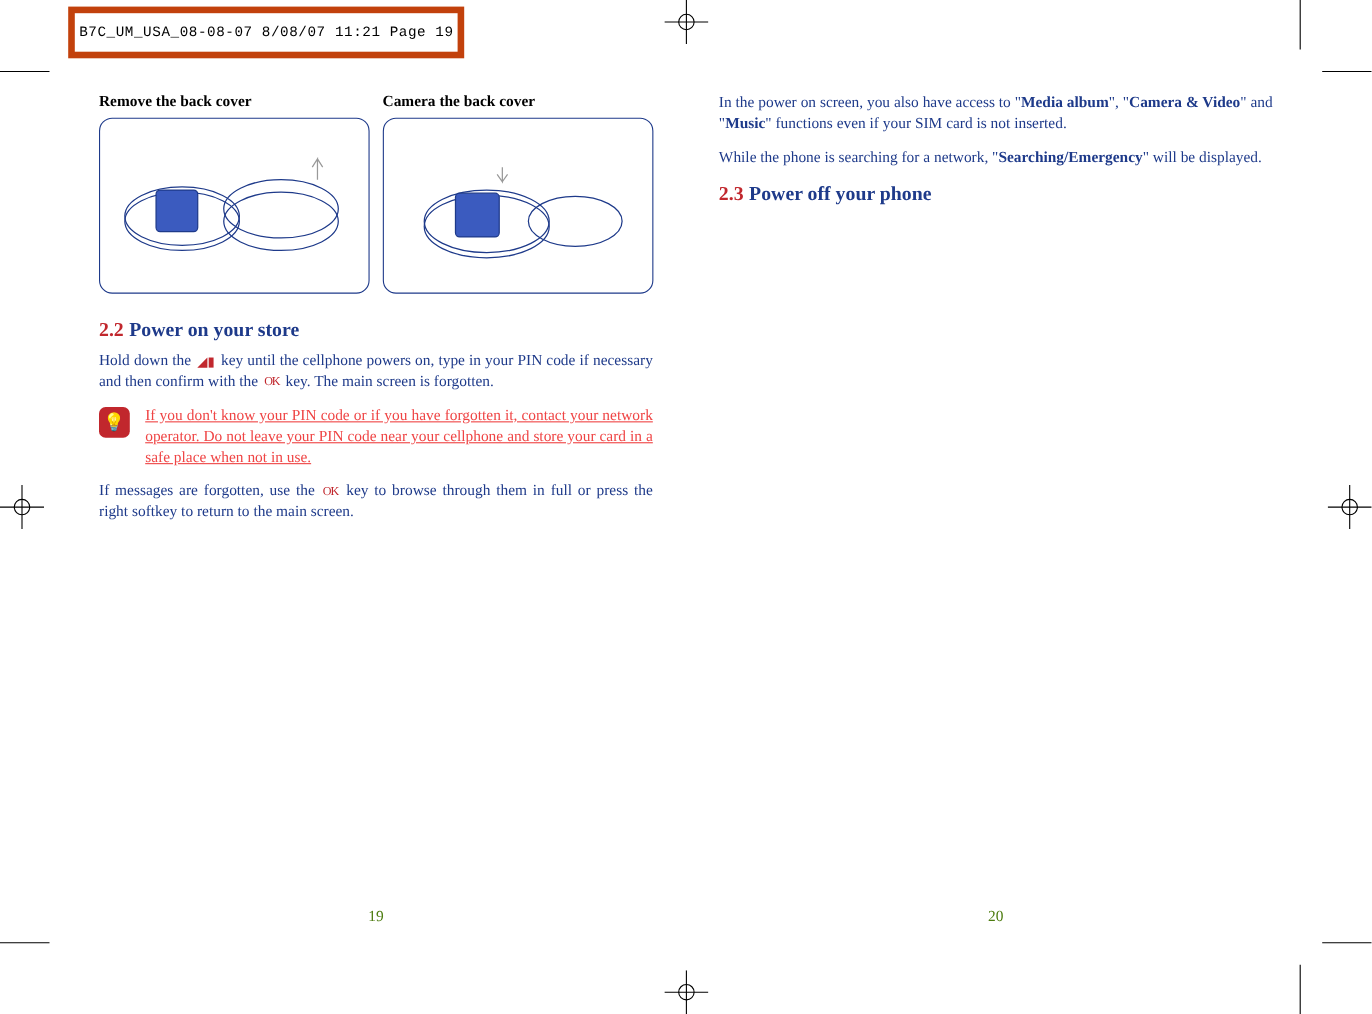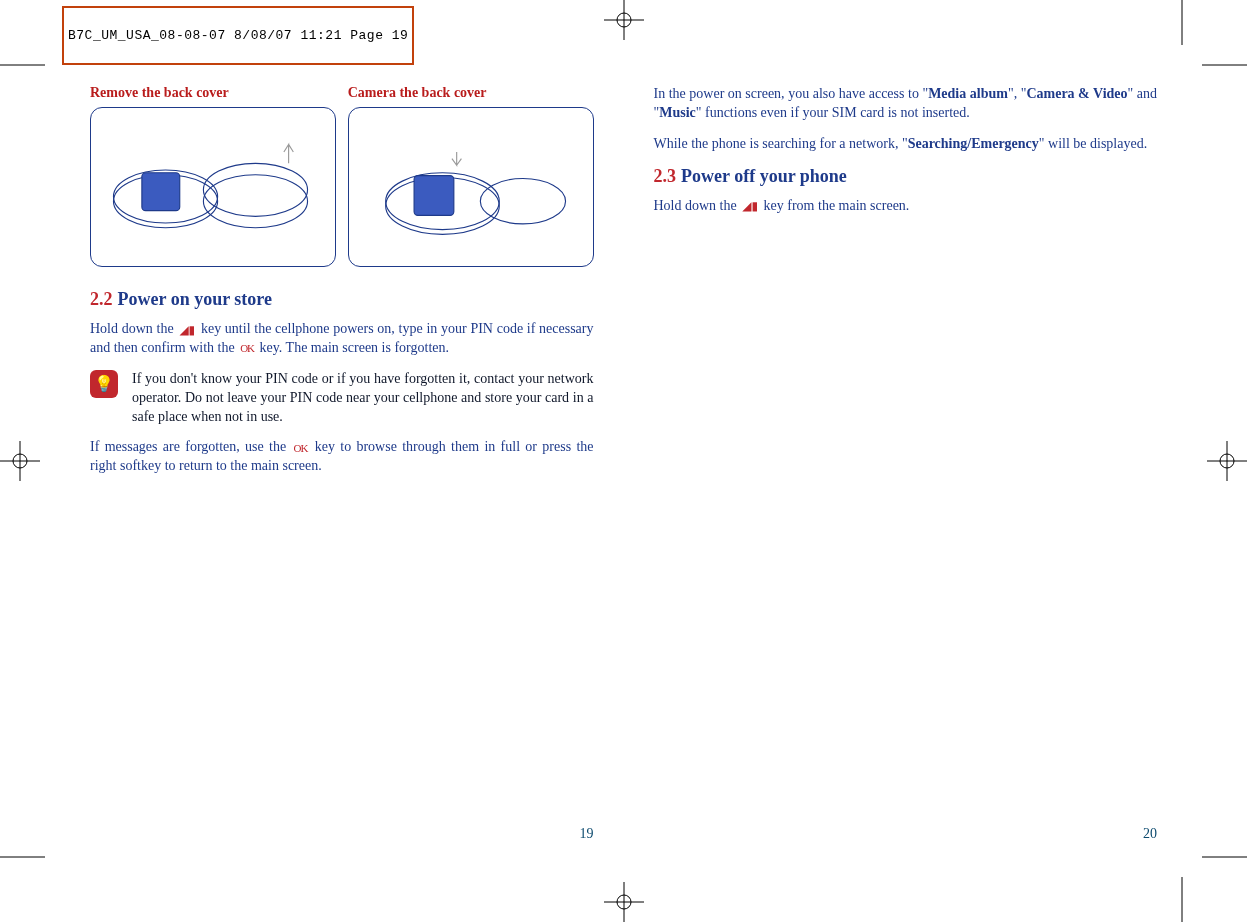"B7C_UM_USA_08-08-07 8/08/07 11:21 Page" .print-header { border: 2px solid #c2410c -> 6px solid #c2410c; padding: 20px 4px -> 10px 4px }
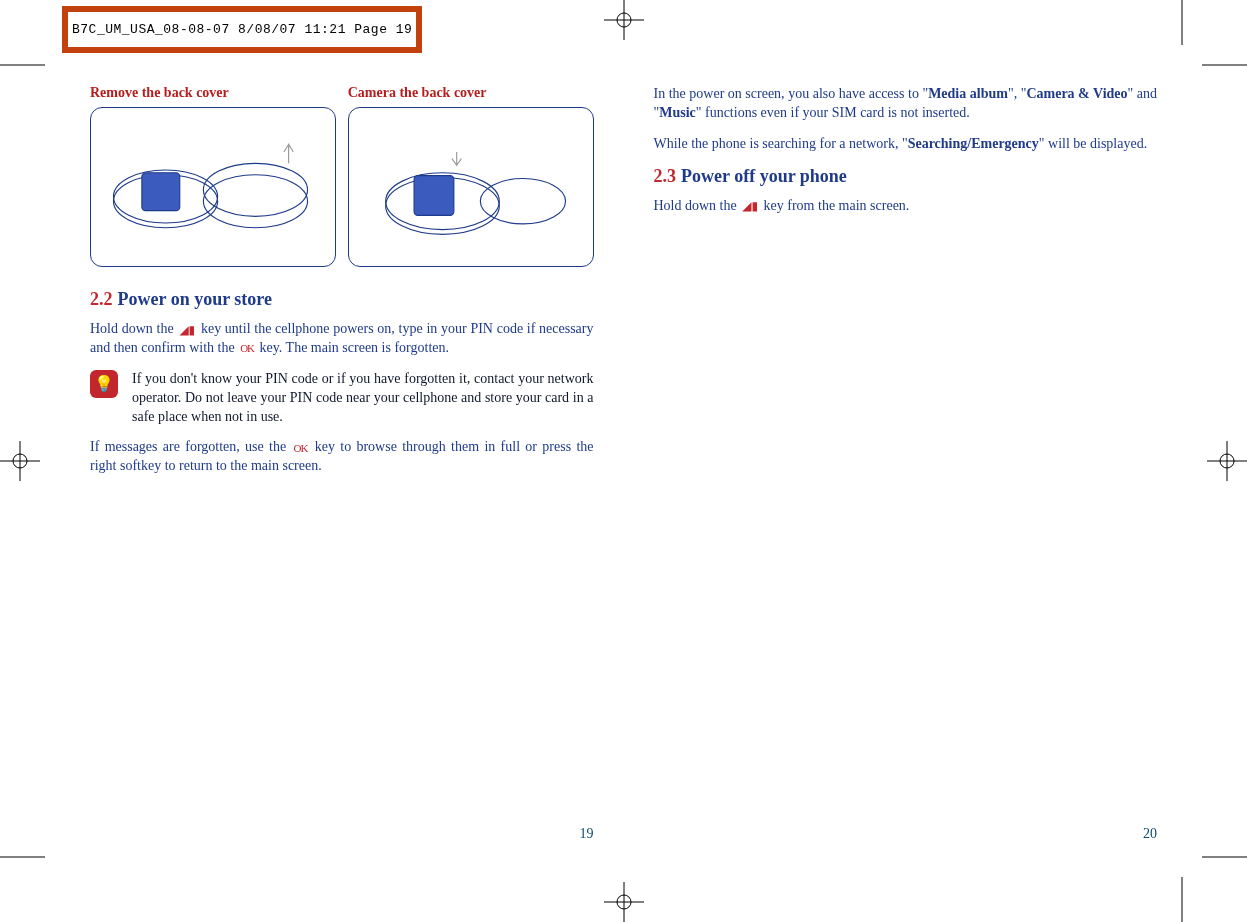"Remove the back cover" .fig-title { color: #b91c1c -> #000000 }
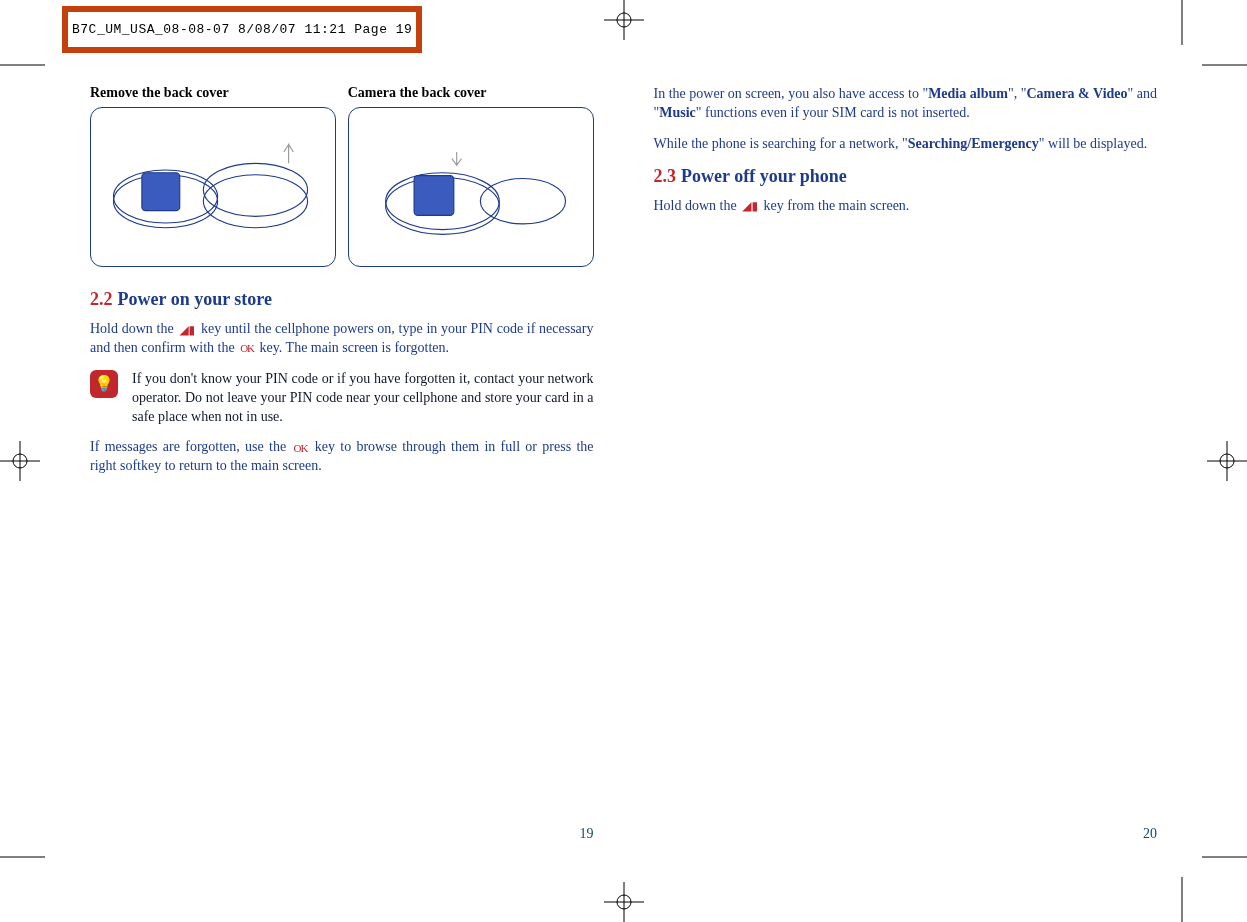"Hold down the ◢▮ key from" p.body-p { html: <p> <span>Hold down the </span><span>◢▮</span><span> key from the main screen.</span> </p> -> none }
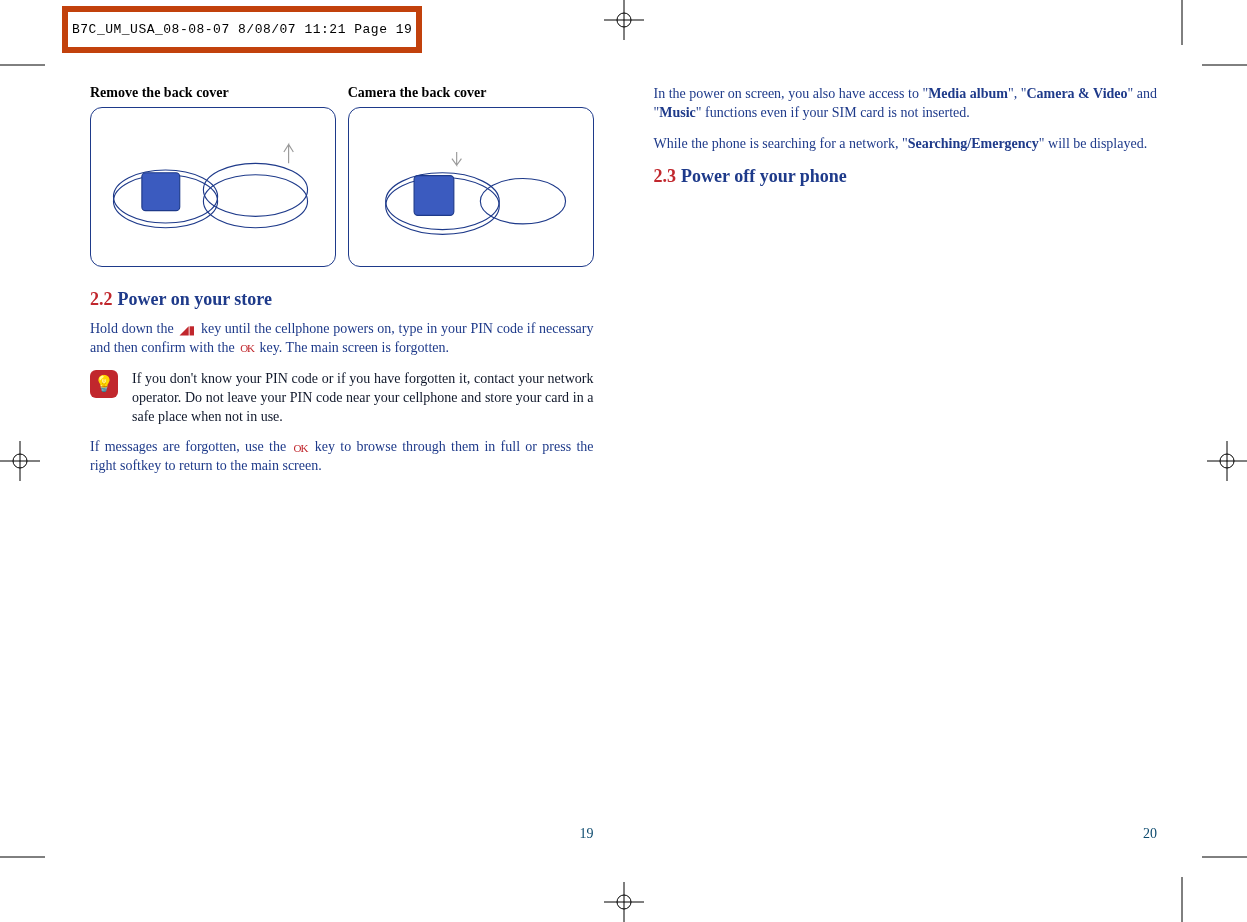"If you don't know your" .tip-text { color: #0f172a -> #ef4444; text-decoration: none -> underline }
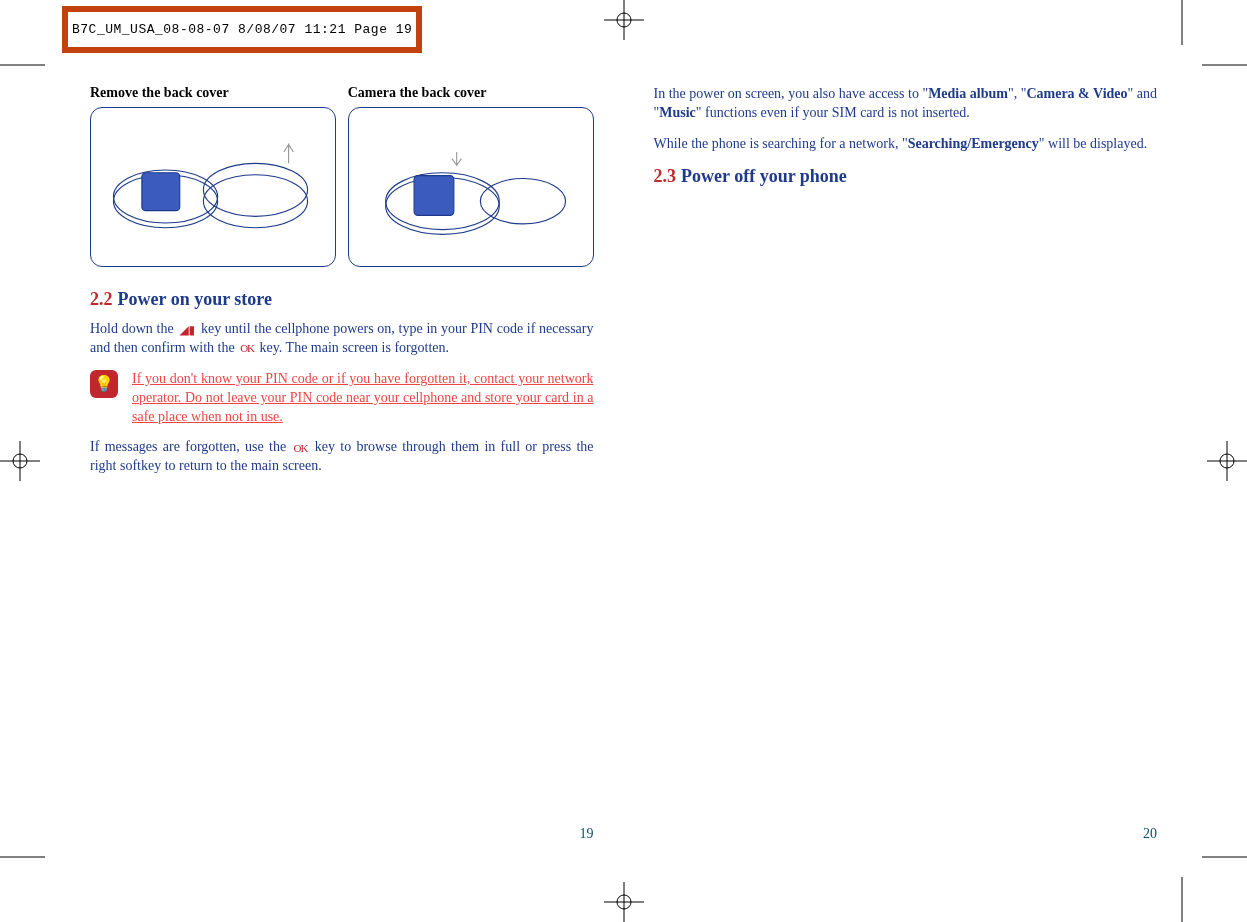"19" .page-num { color: #0c4a6e -> #4d7c0f; text-align: right -> center }
